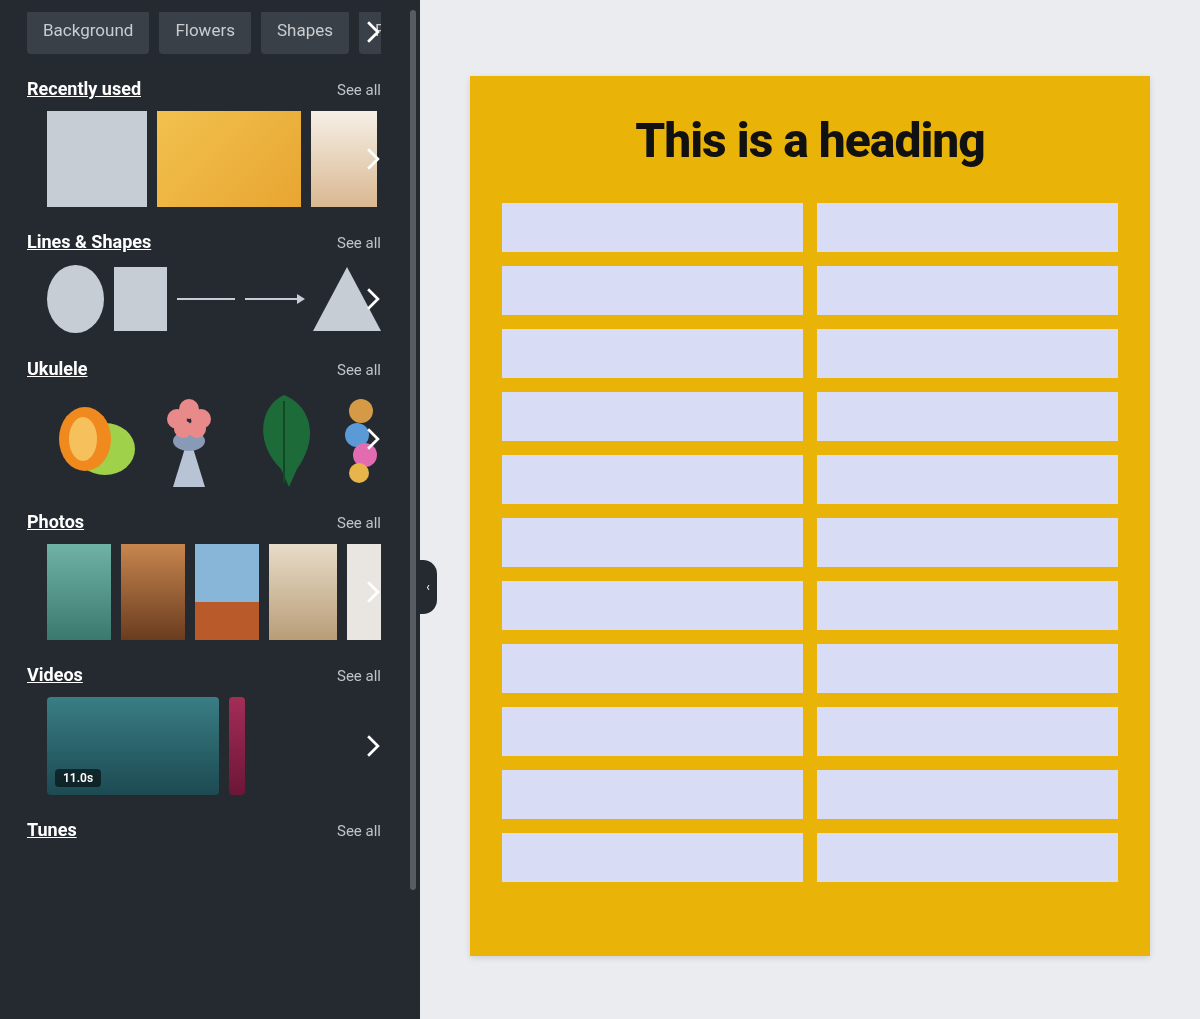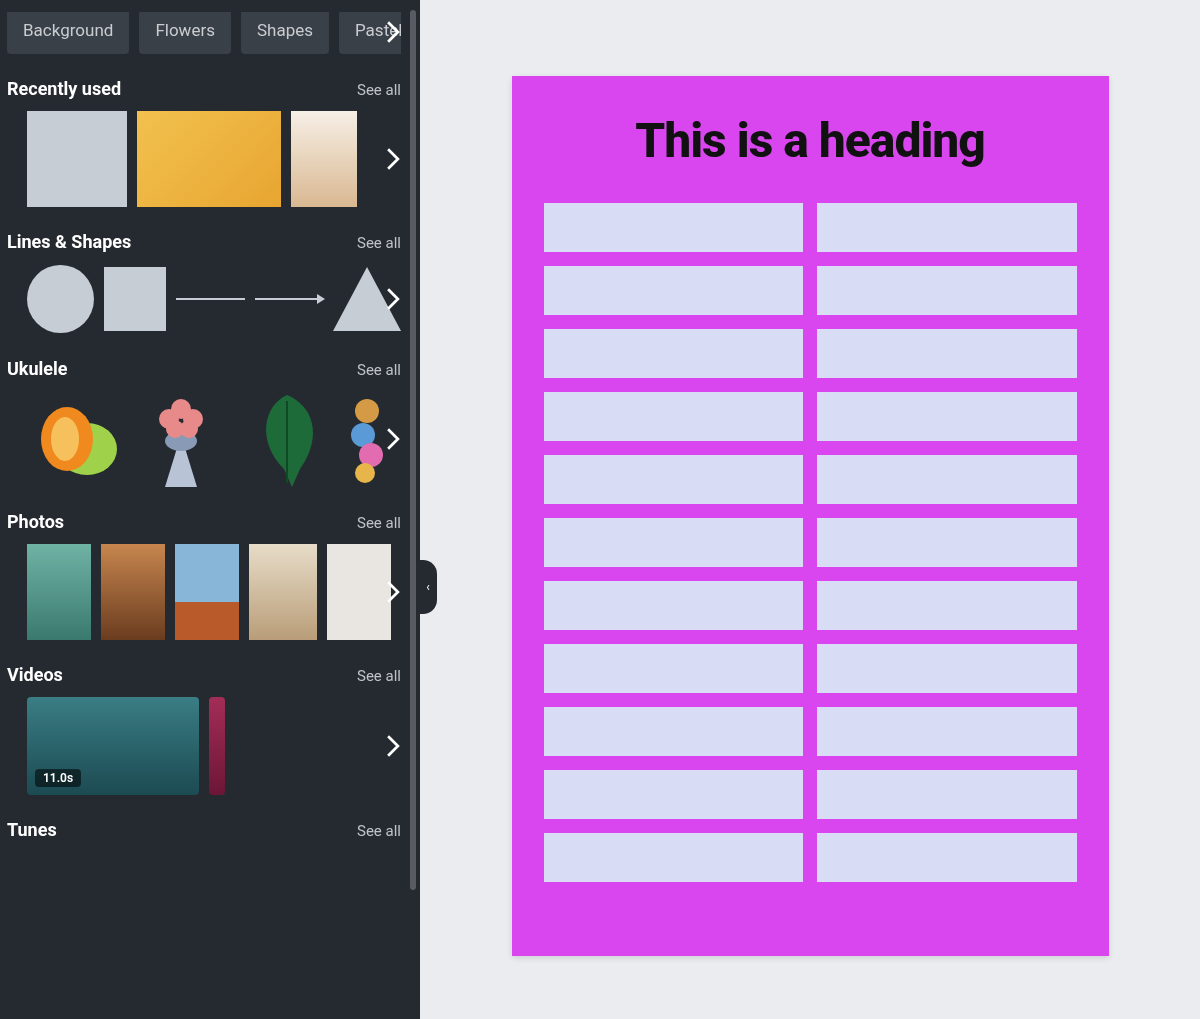"Background" .panel-inner { padding: 0 7px -> 0 27px }
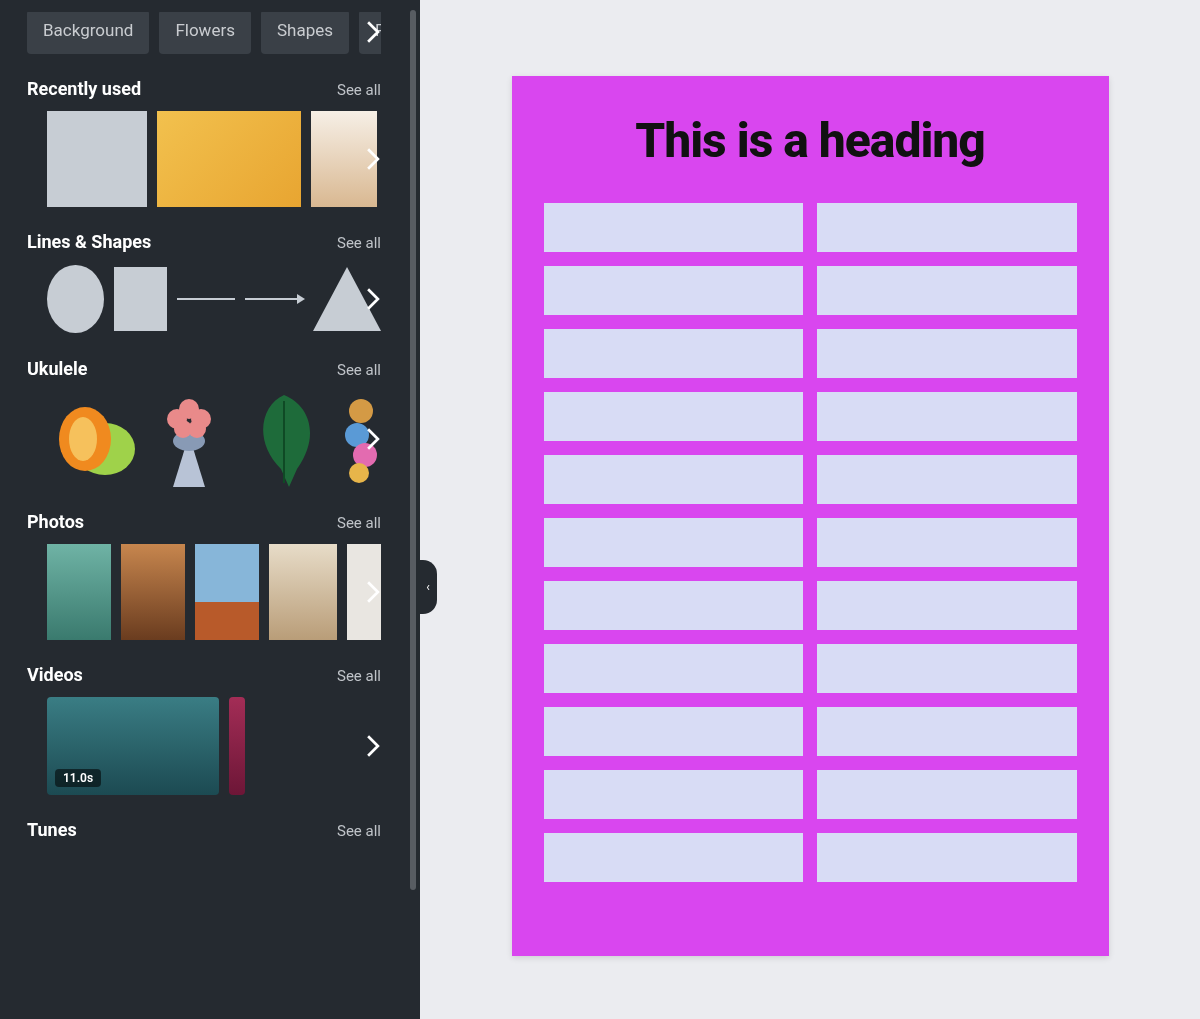"Recently used" .section-title { text-decoration: none -> underline }
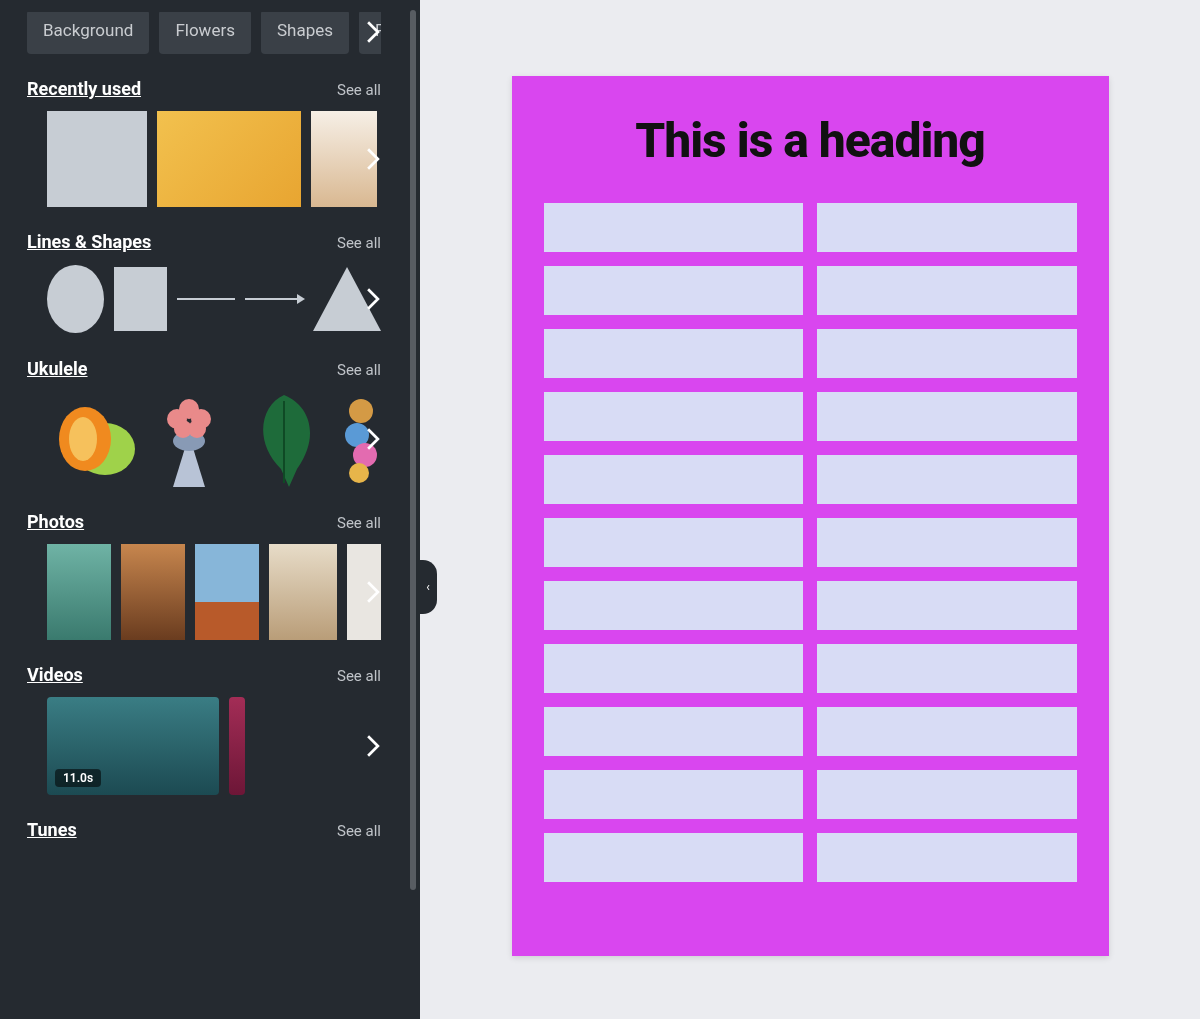"This is a heading" .page { background: #d946ef -> #eab308; width: 597px -> 680px }
